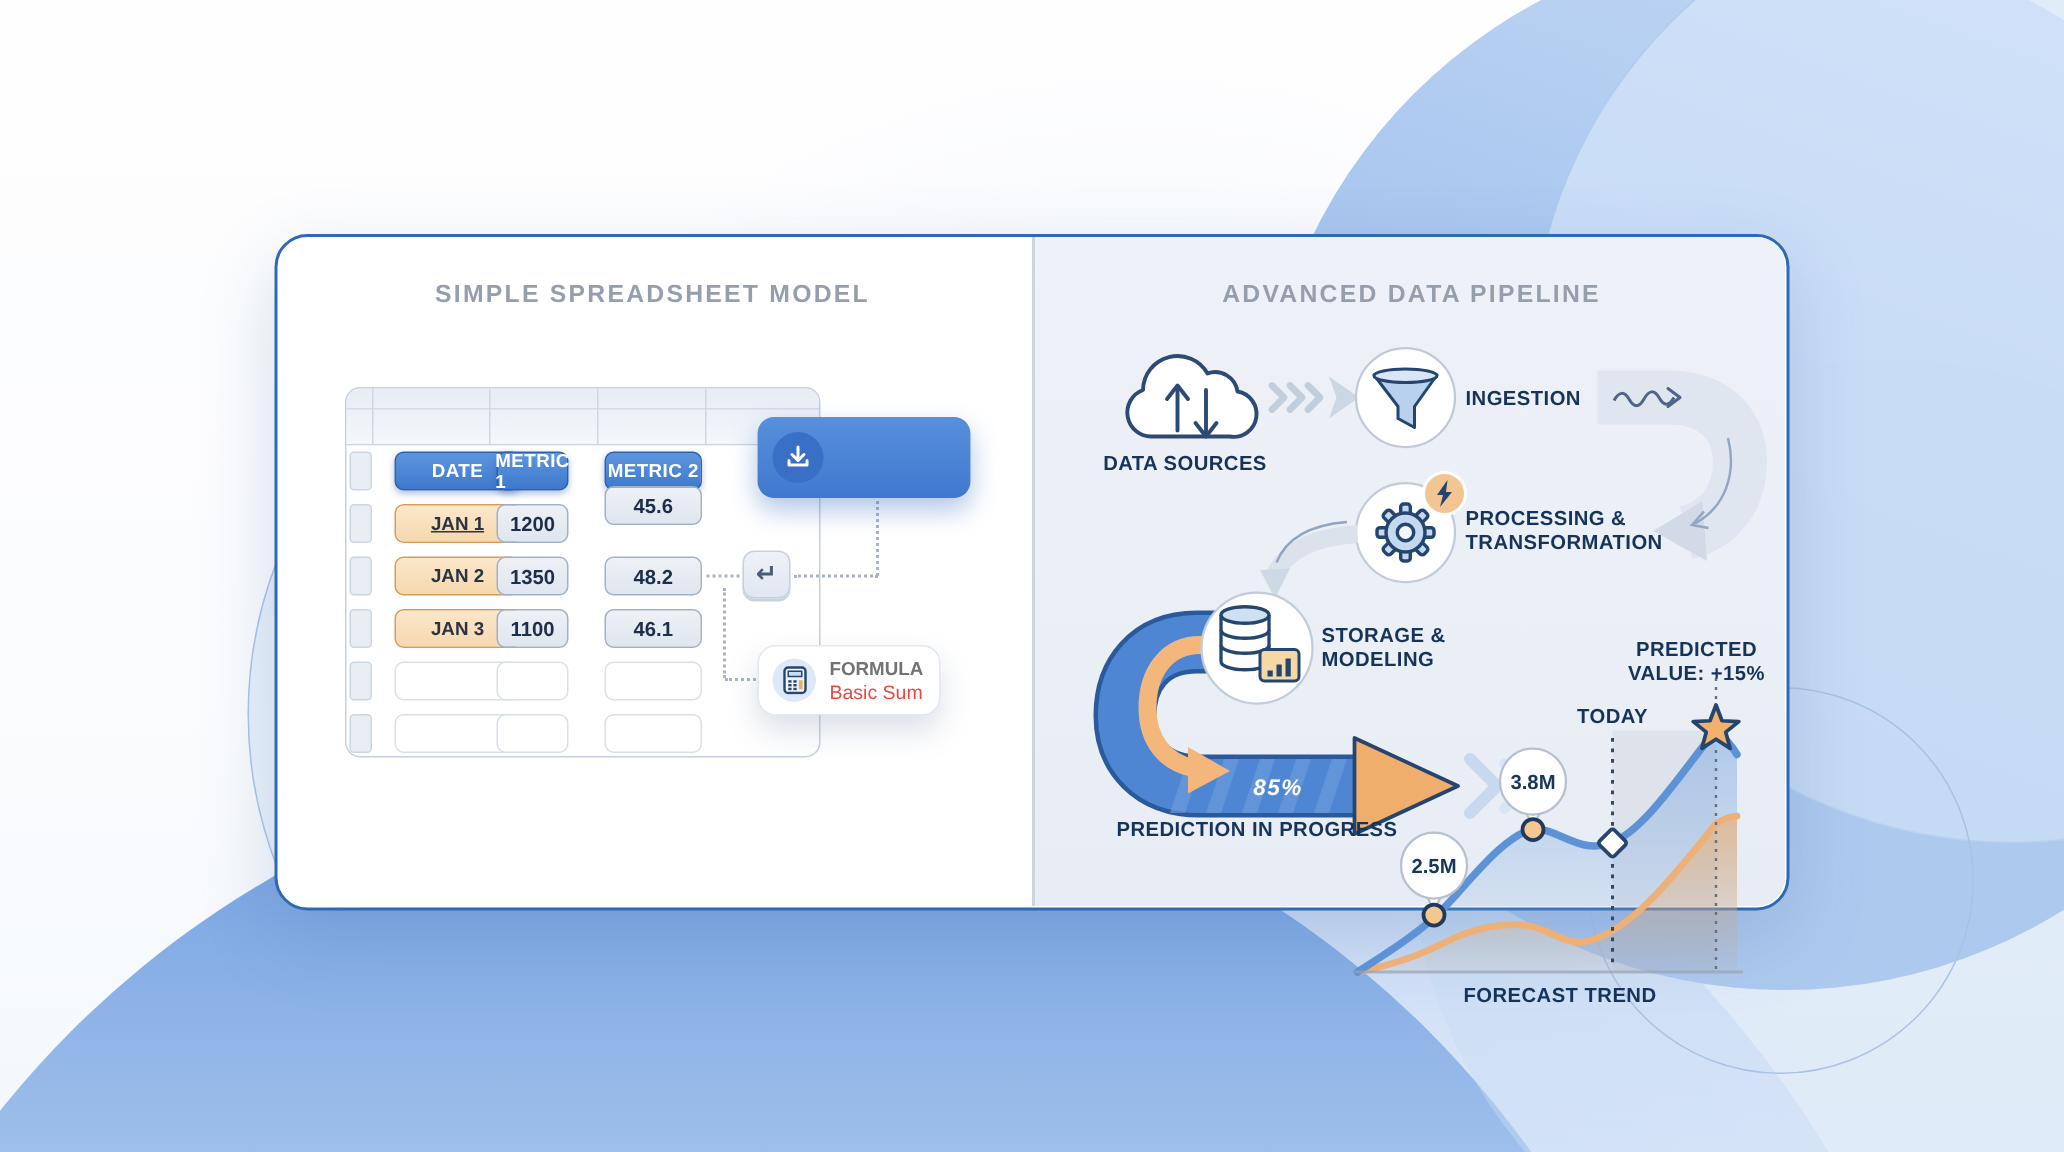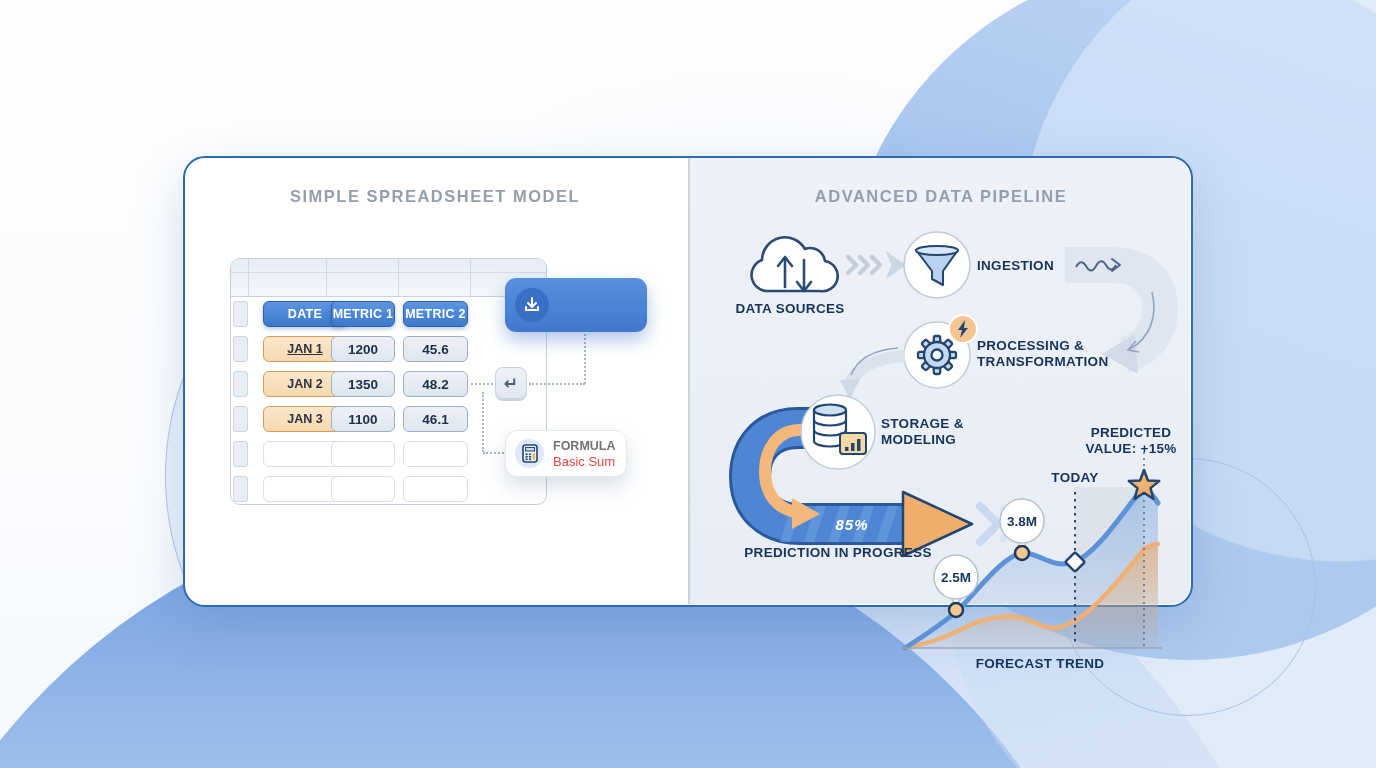"METRIC 1" .col2 { width: 64px -> 48px }
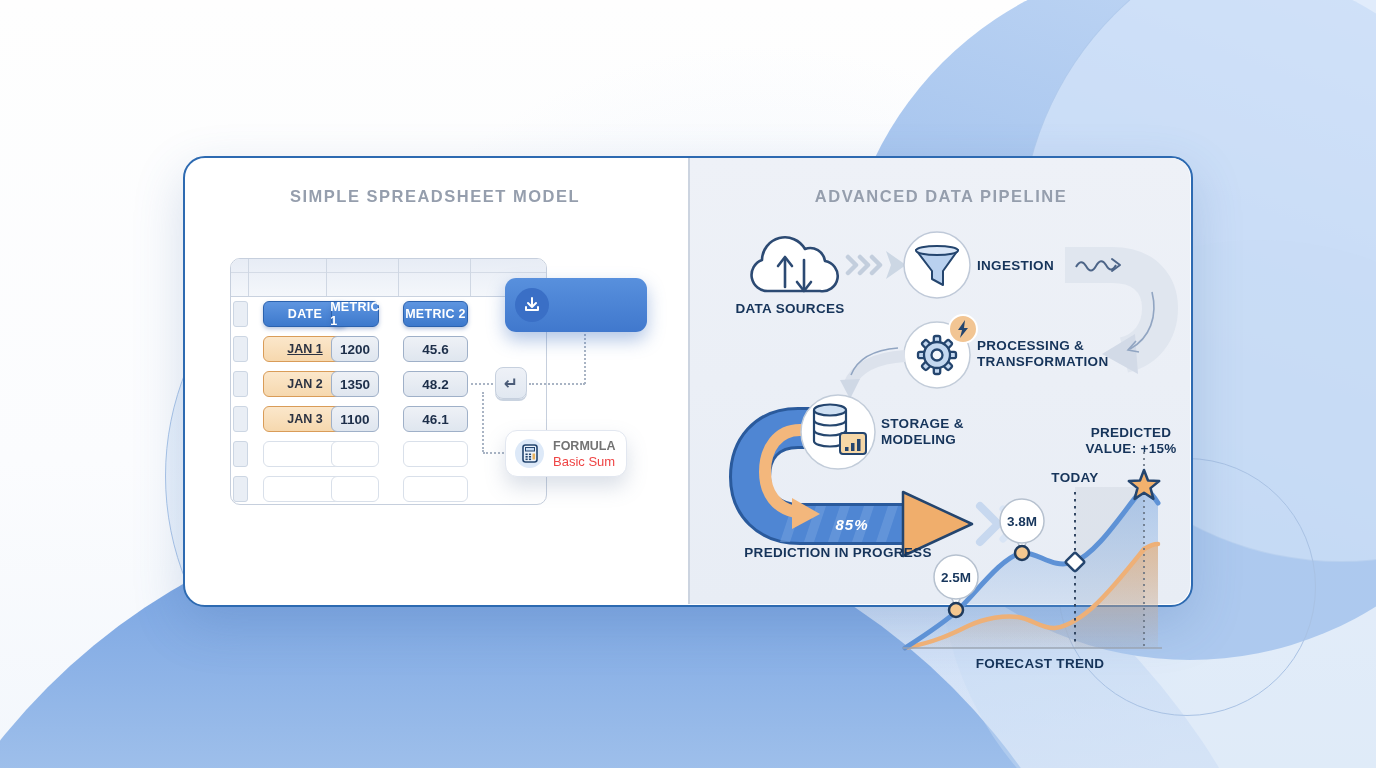"45.6" div.cell { top: 336px -> 324px }
